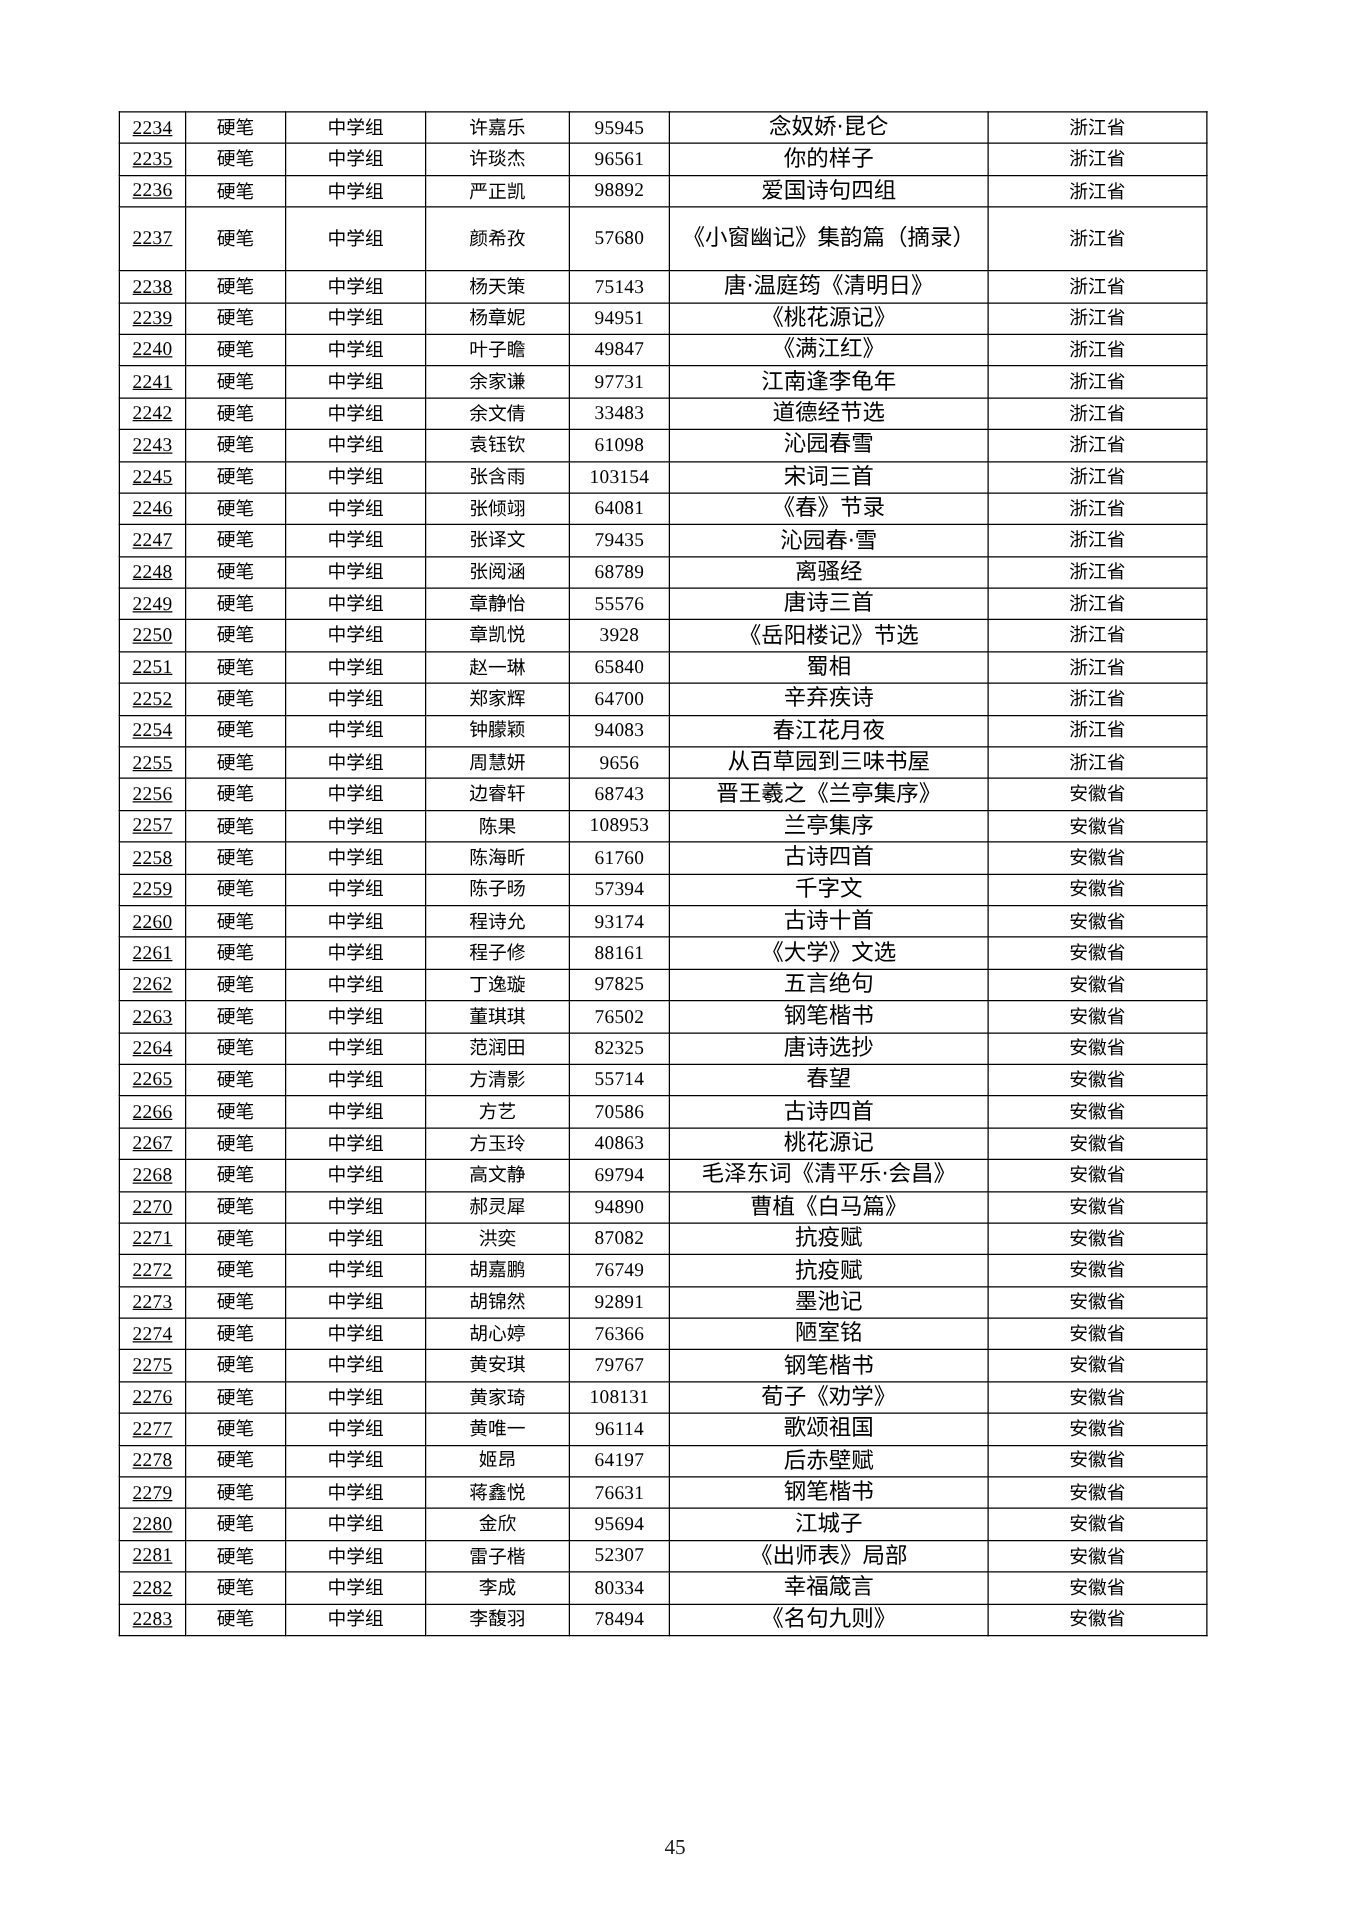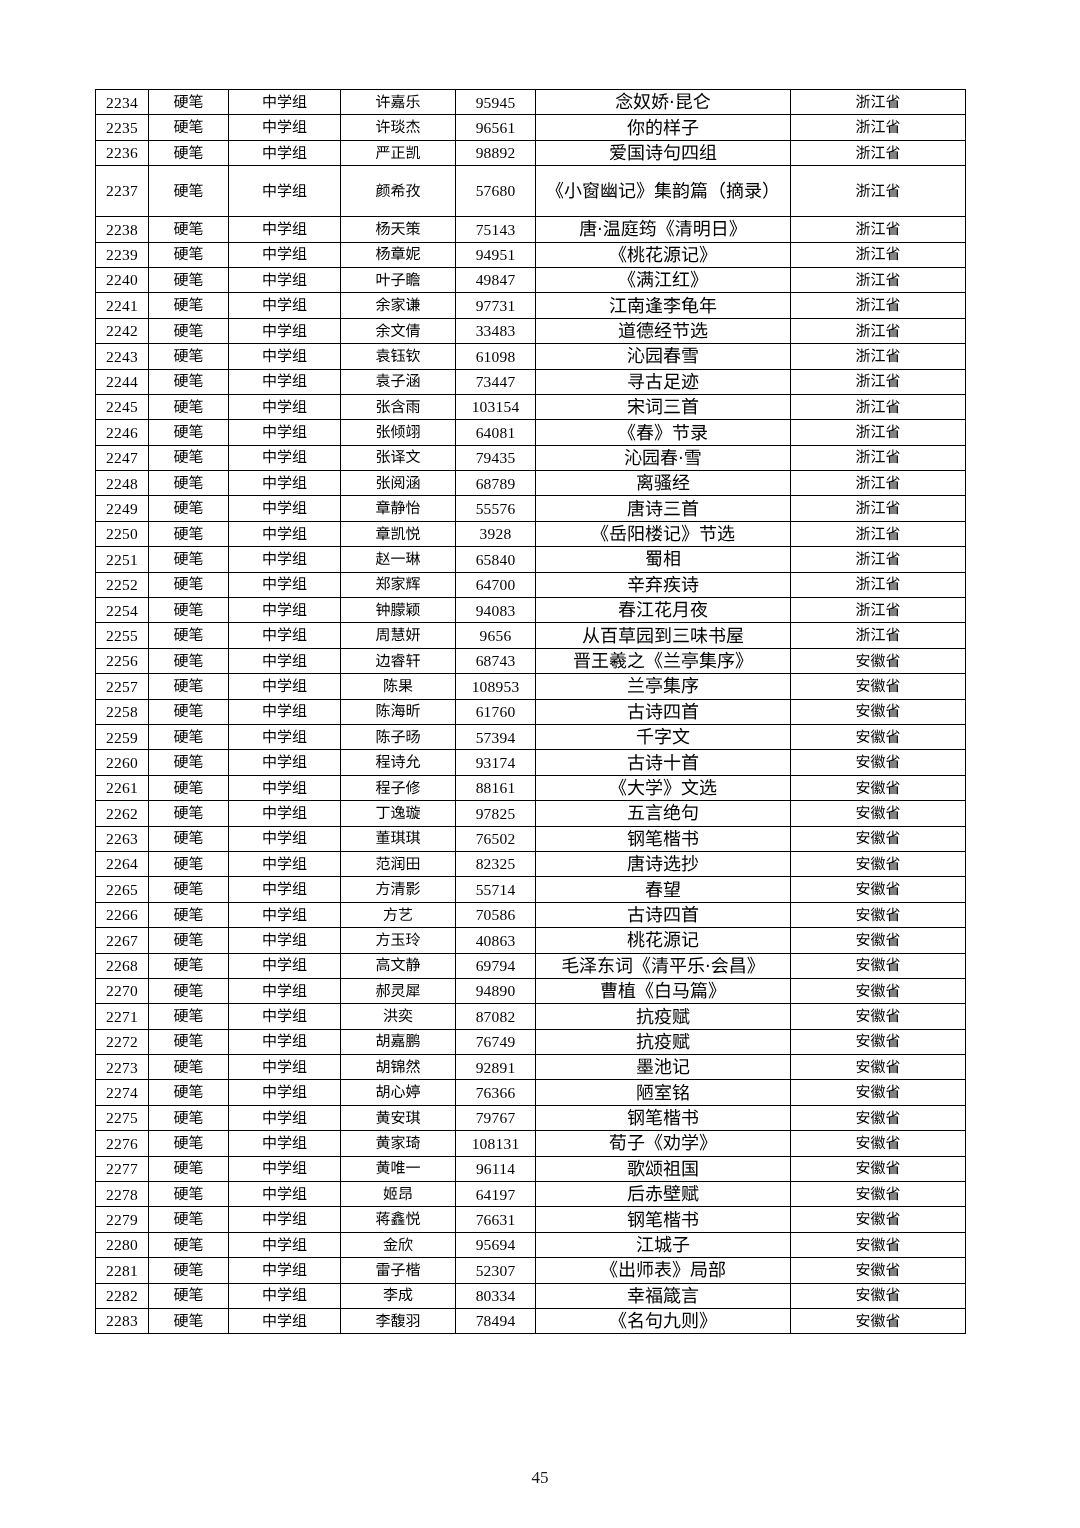"2234" td.cell-id { text-decoration: none -> underline }
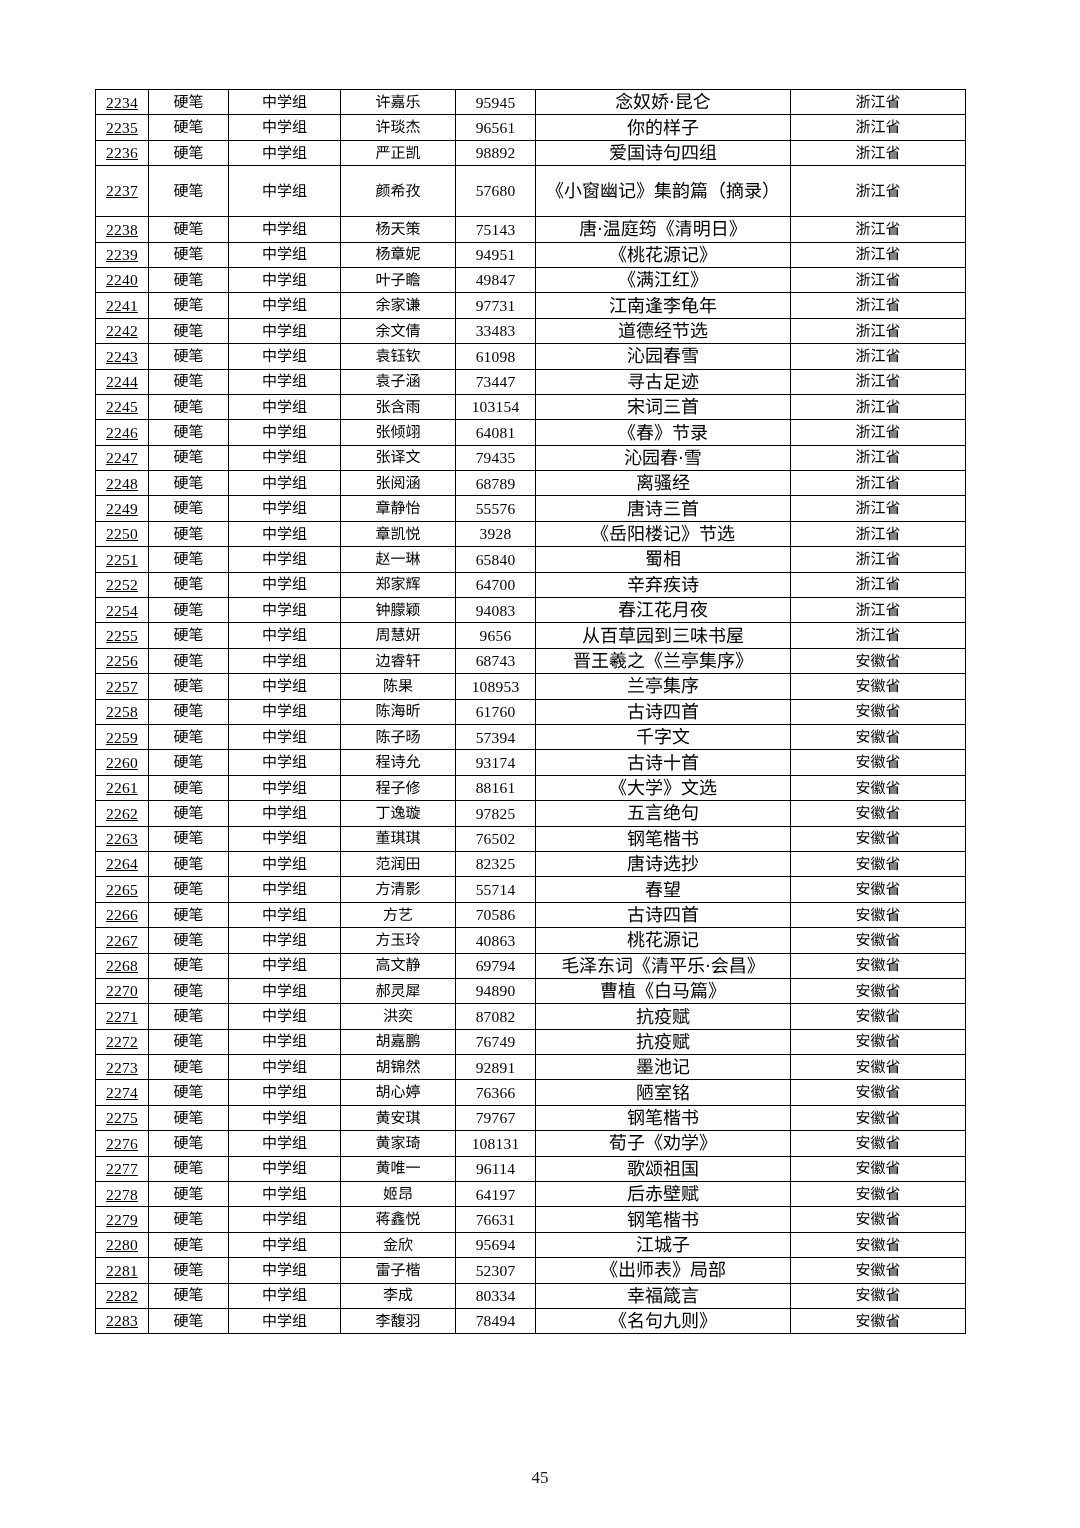"2244" tr { html: <tr> <td>2244</td> <td>硬笔</td> <td>中学组</td> <td>袁子涵</td> <td>73447</td> <td>寻古足迹</td> <td>浙江省</td> </tr> -> none }
